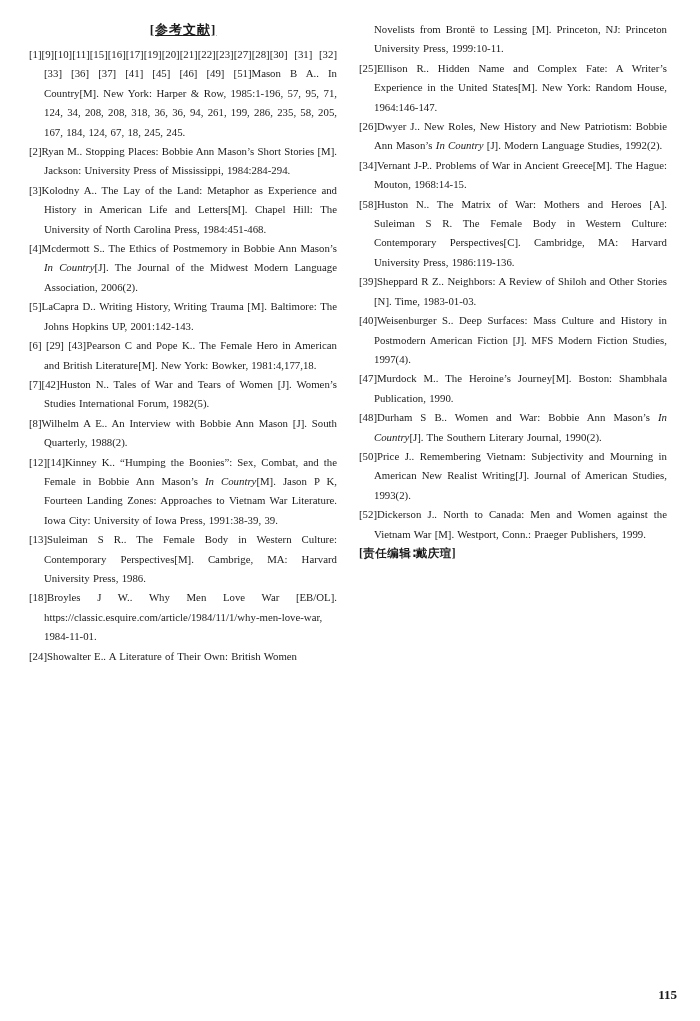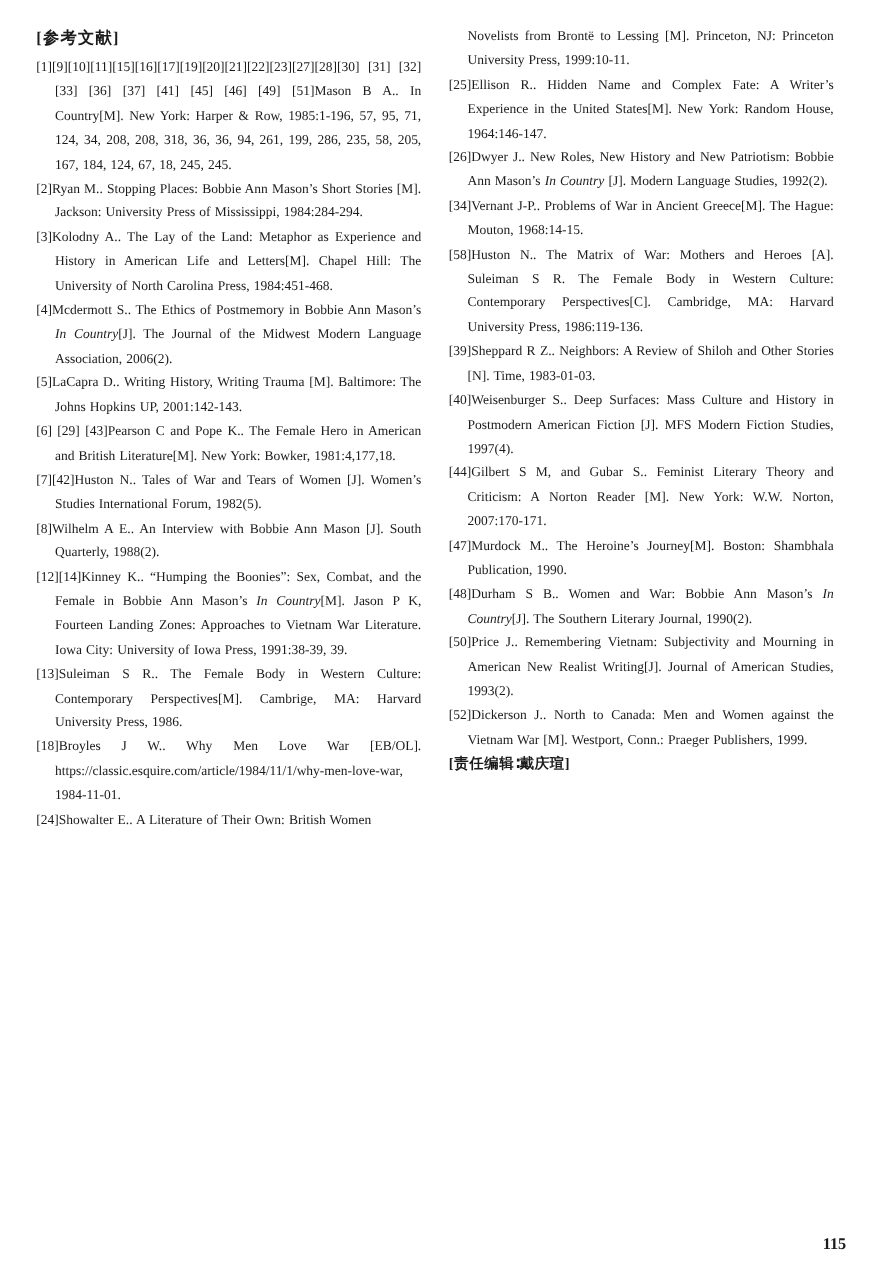"[参考文献]" .ref-title { text-align: none -> center; text-decoration: none -> underline }
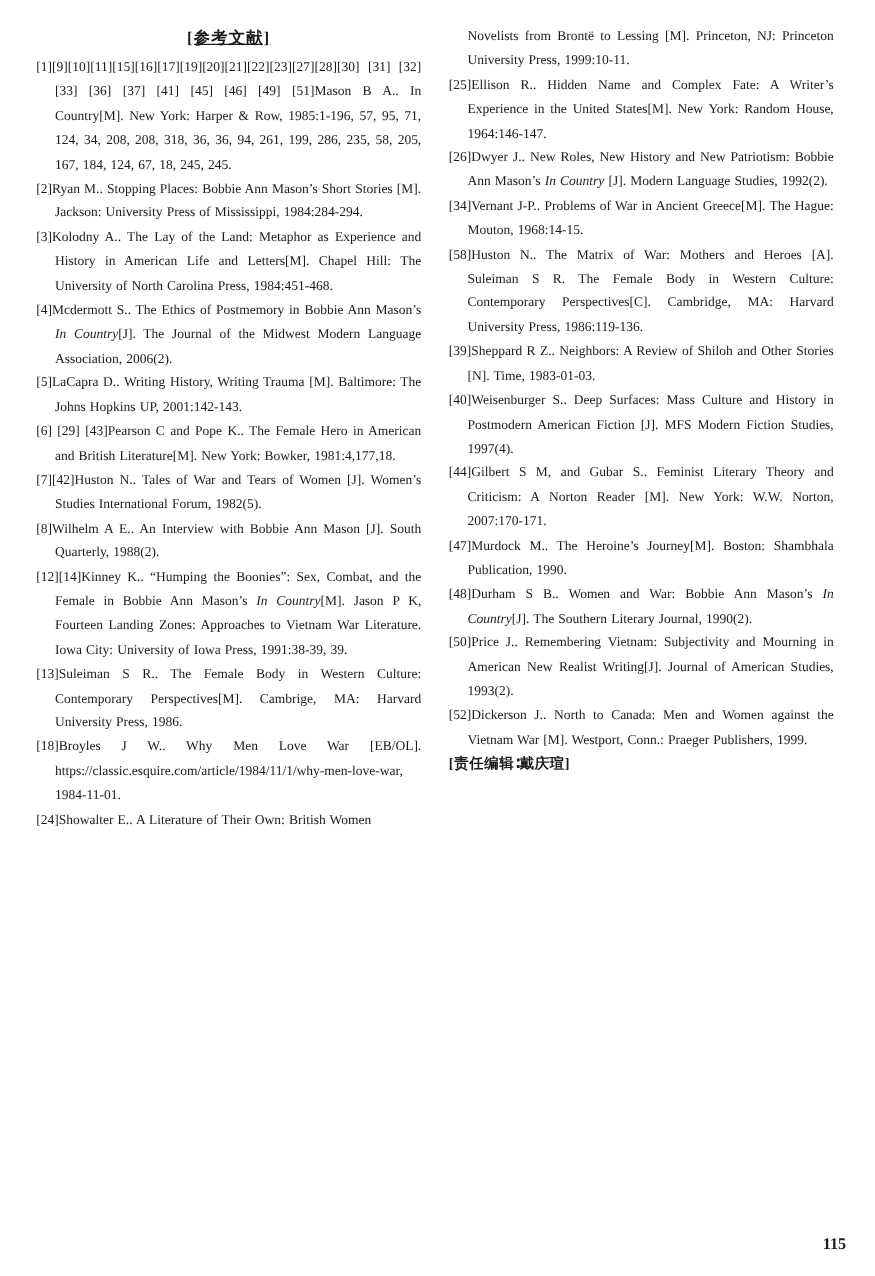"[44]Gilbert S M, and Gubar" p.ref { html: <p><span>[44]Gilbert S M, and Gubar S.. Feminist Literary Theory and Criticism: A Norton Reader [M]. New York: W.W. Norton, 2007:170-171.</span></p> -> none }
